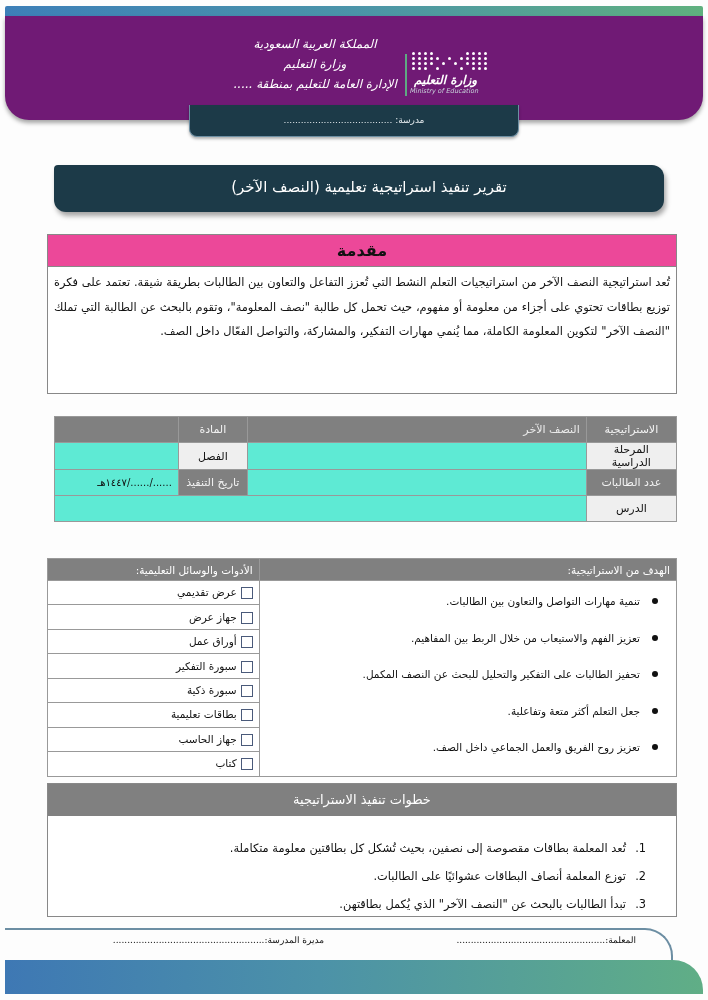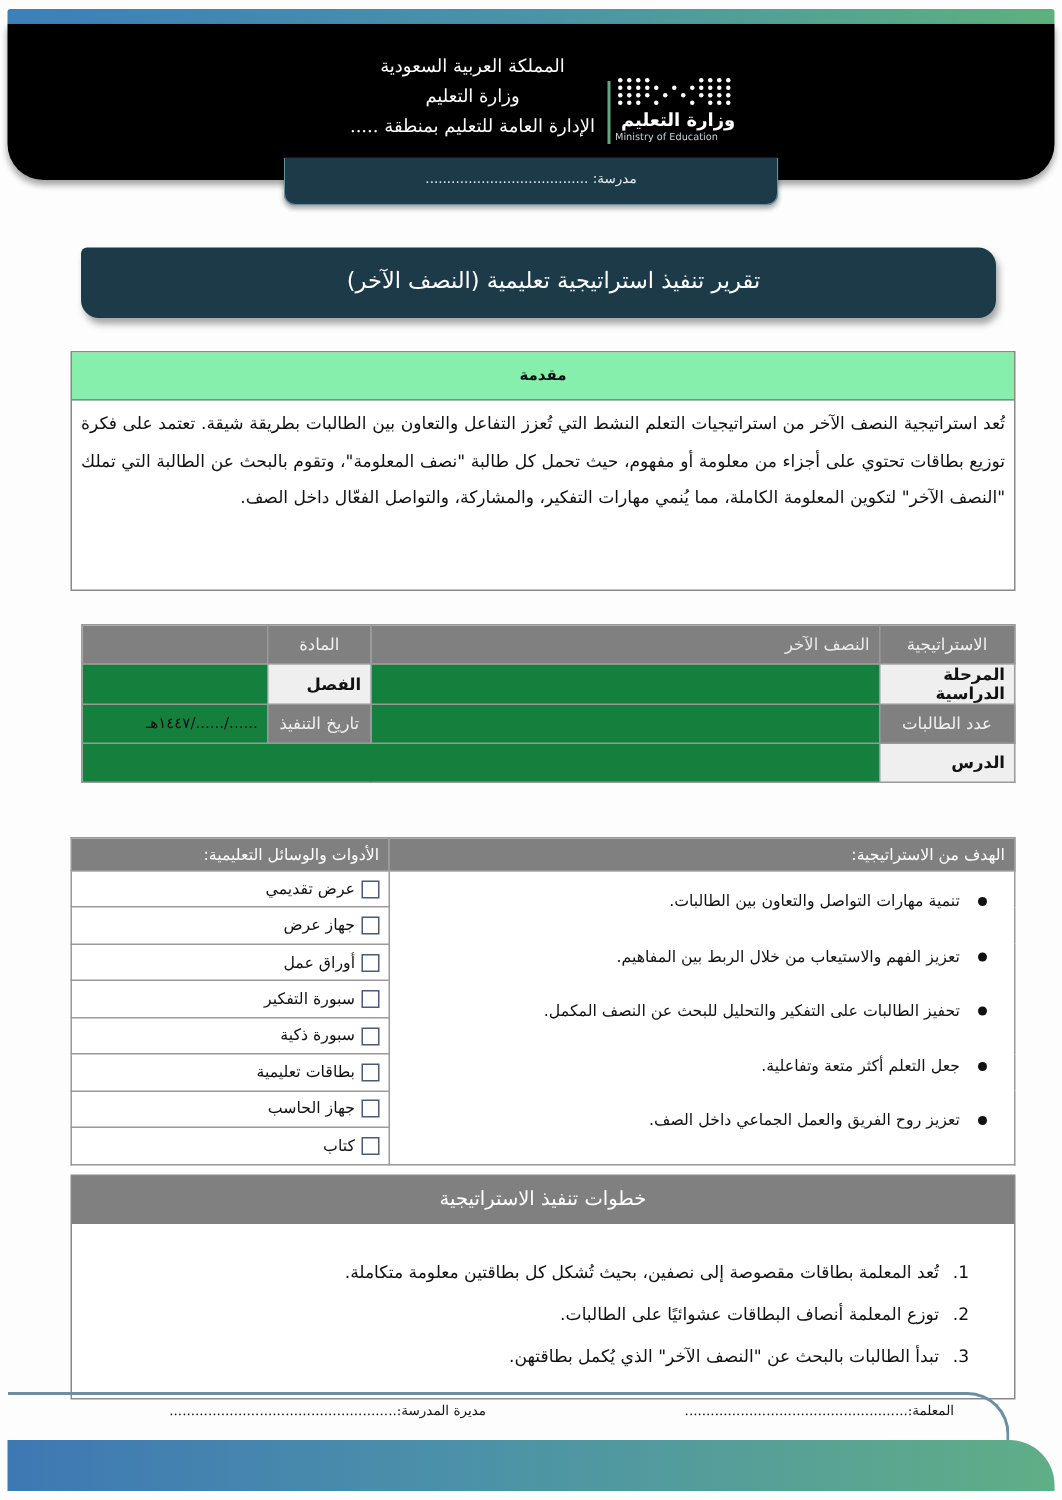"المملكة العربية السعودية" .hdr { background: #000000 -> #701a75; font-style: none -> italic }
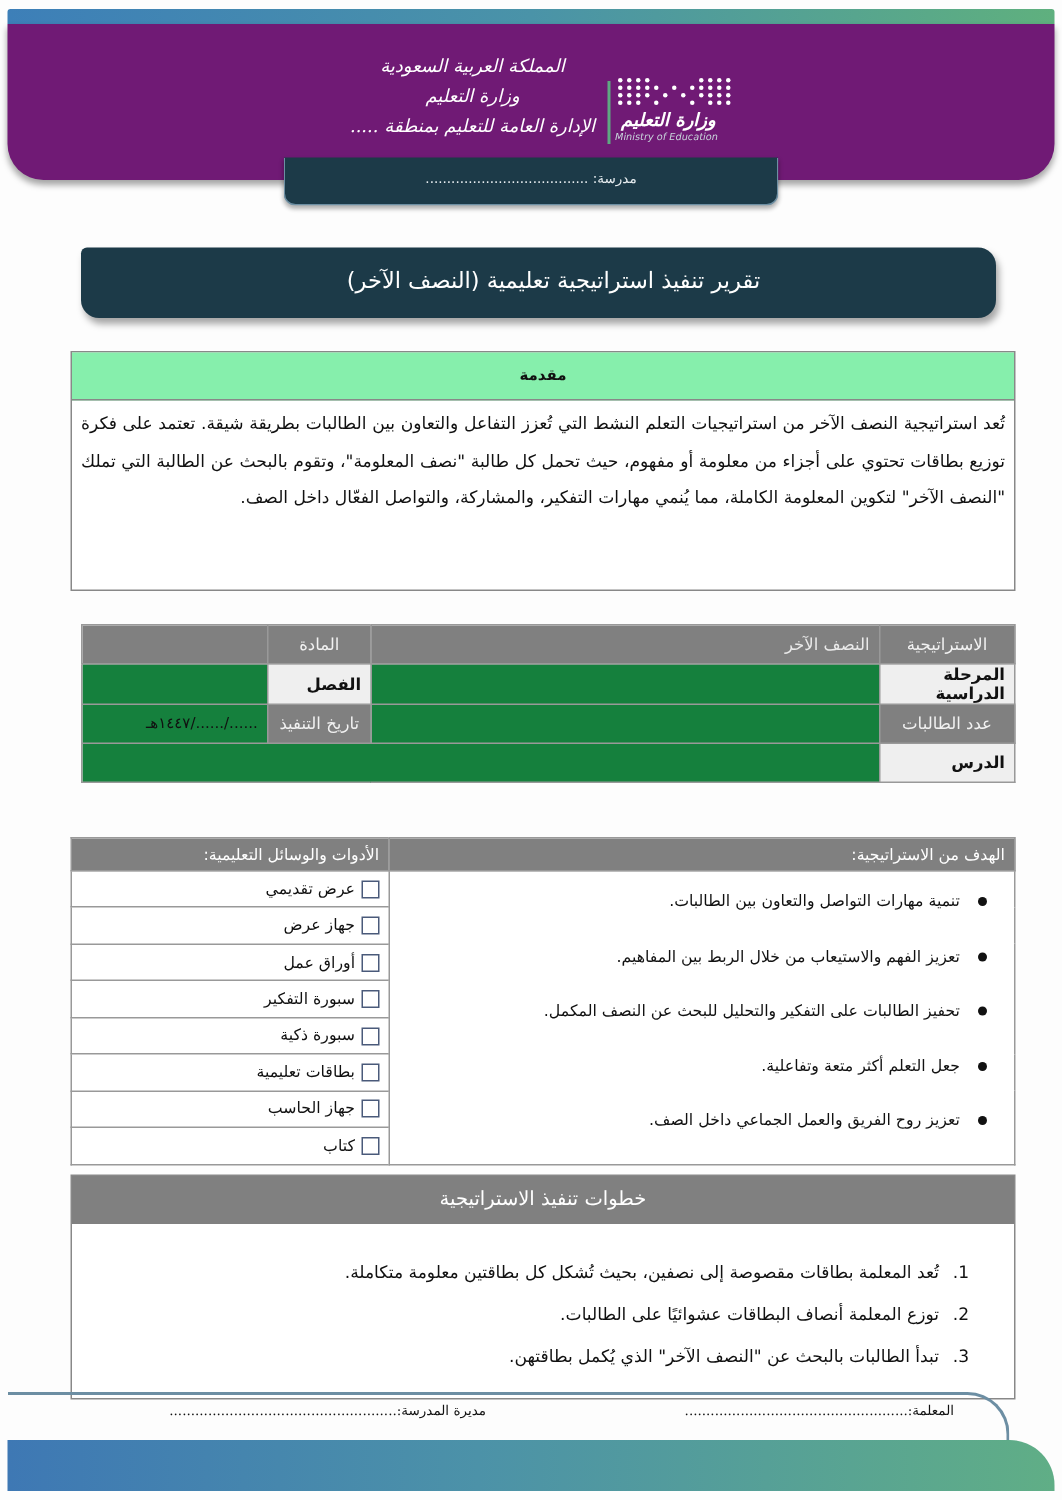"مقدمة" .intro-head { background: #86efac -> #ec4899; font-size: 10px -> 16px }
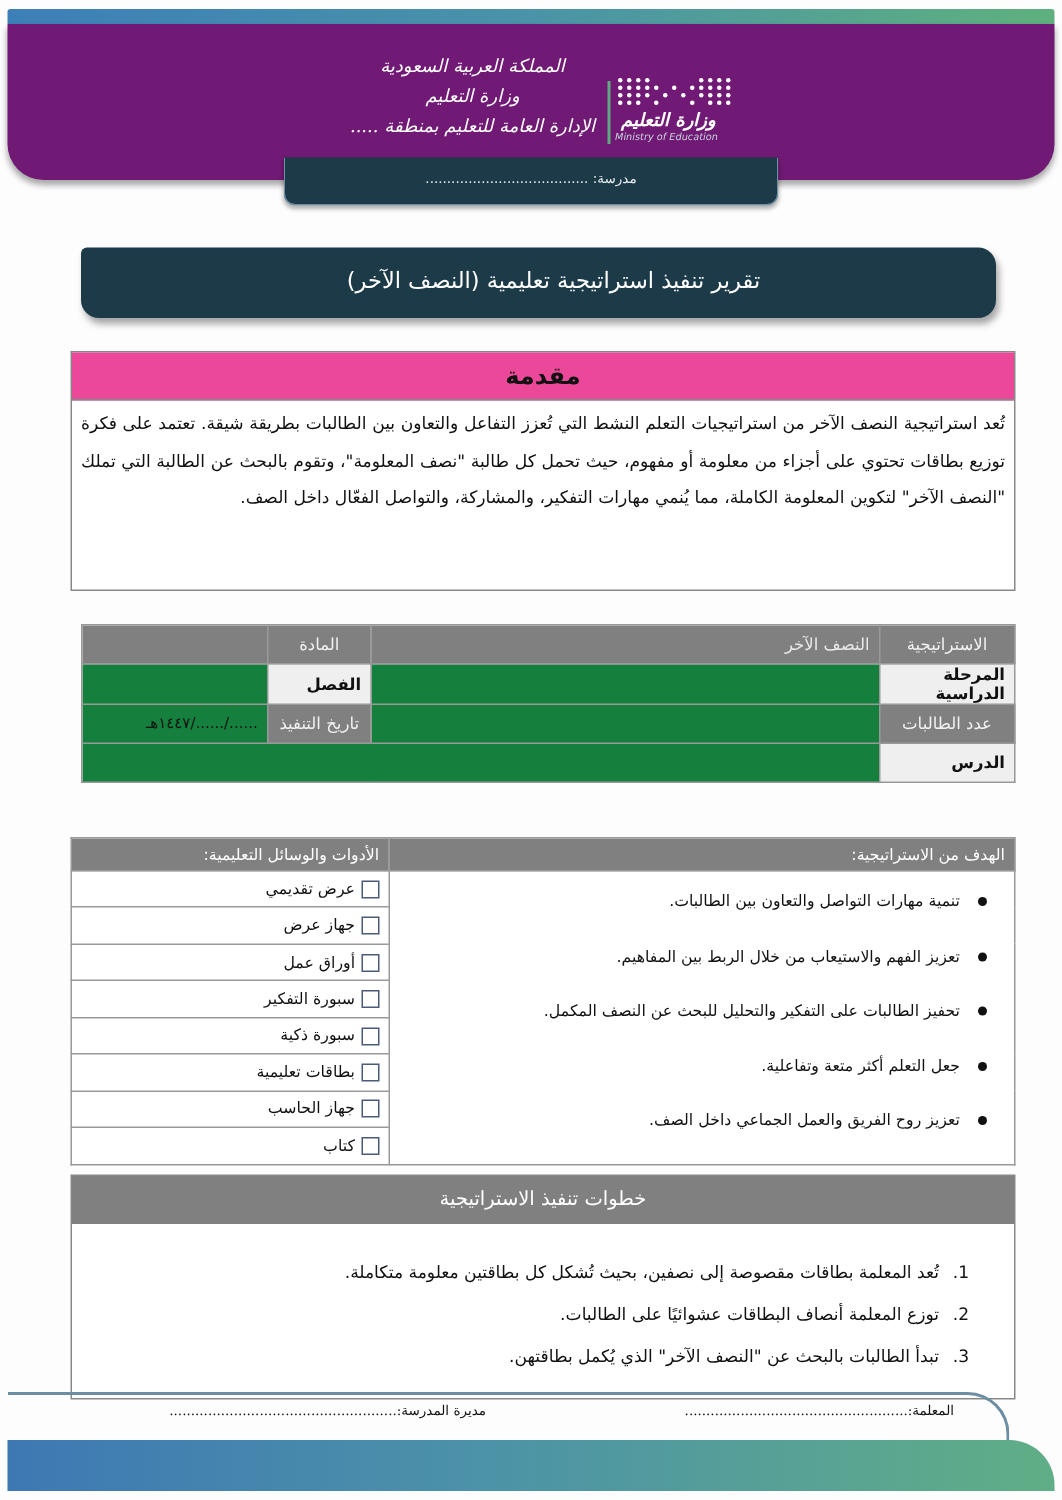"الفصل" .info .l { font-weight: bold -> normal; text-align: right -> center }
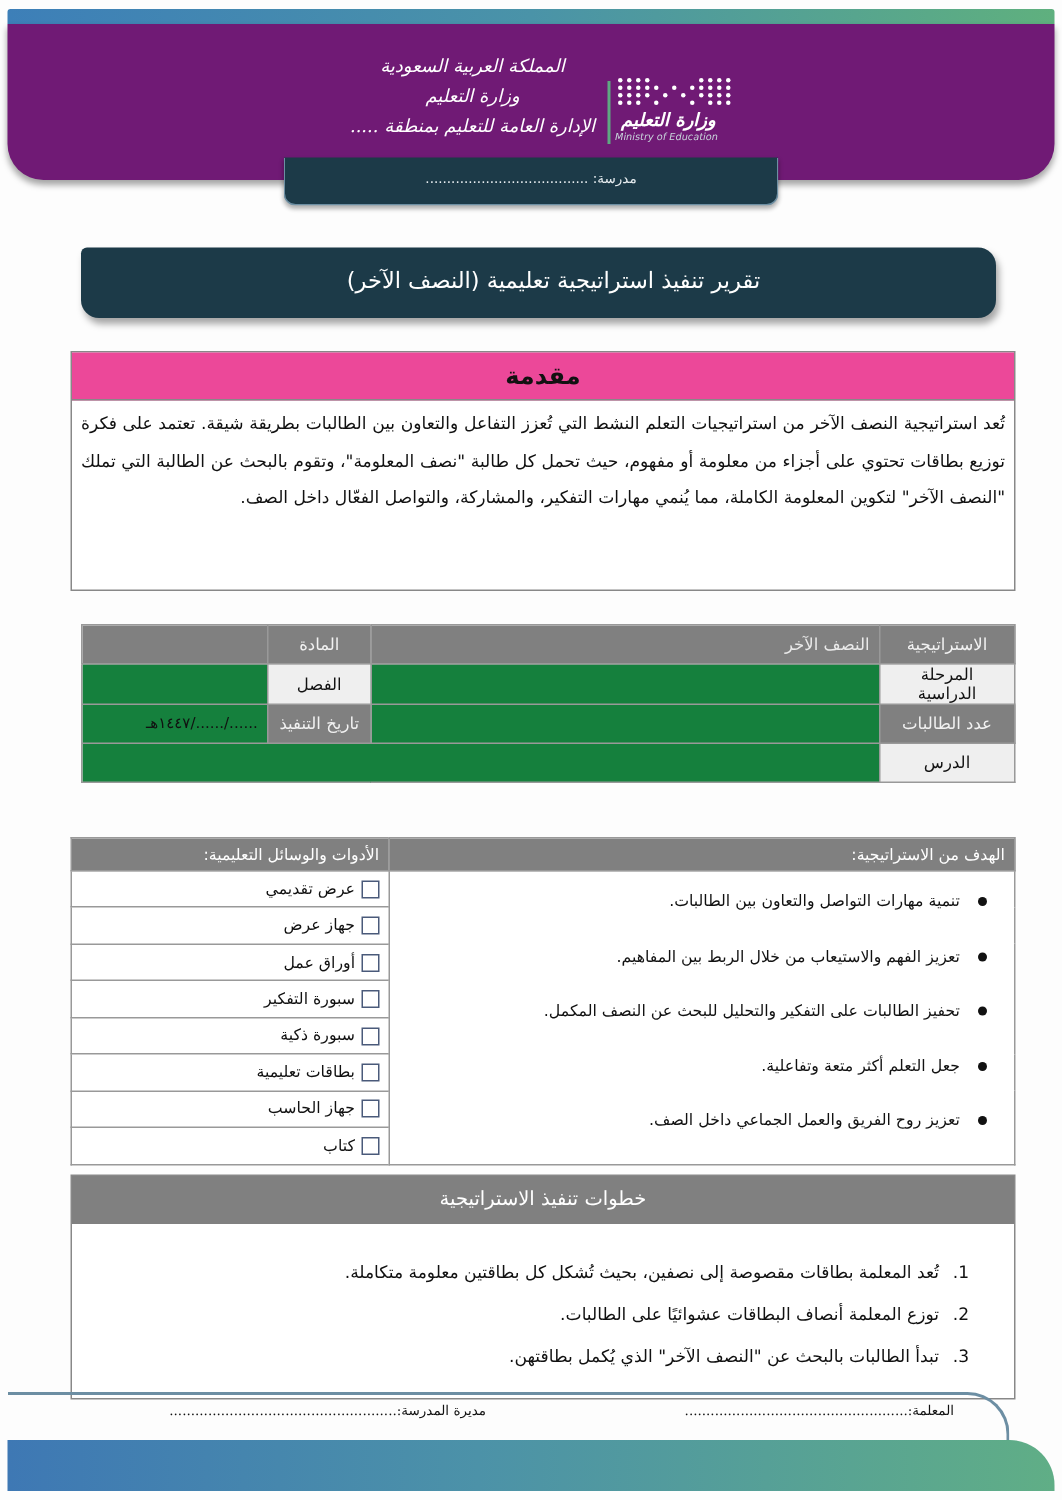"....../....../١٤٤٧هـ" .info .v { background: #15803d -> #5eead4 }
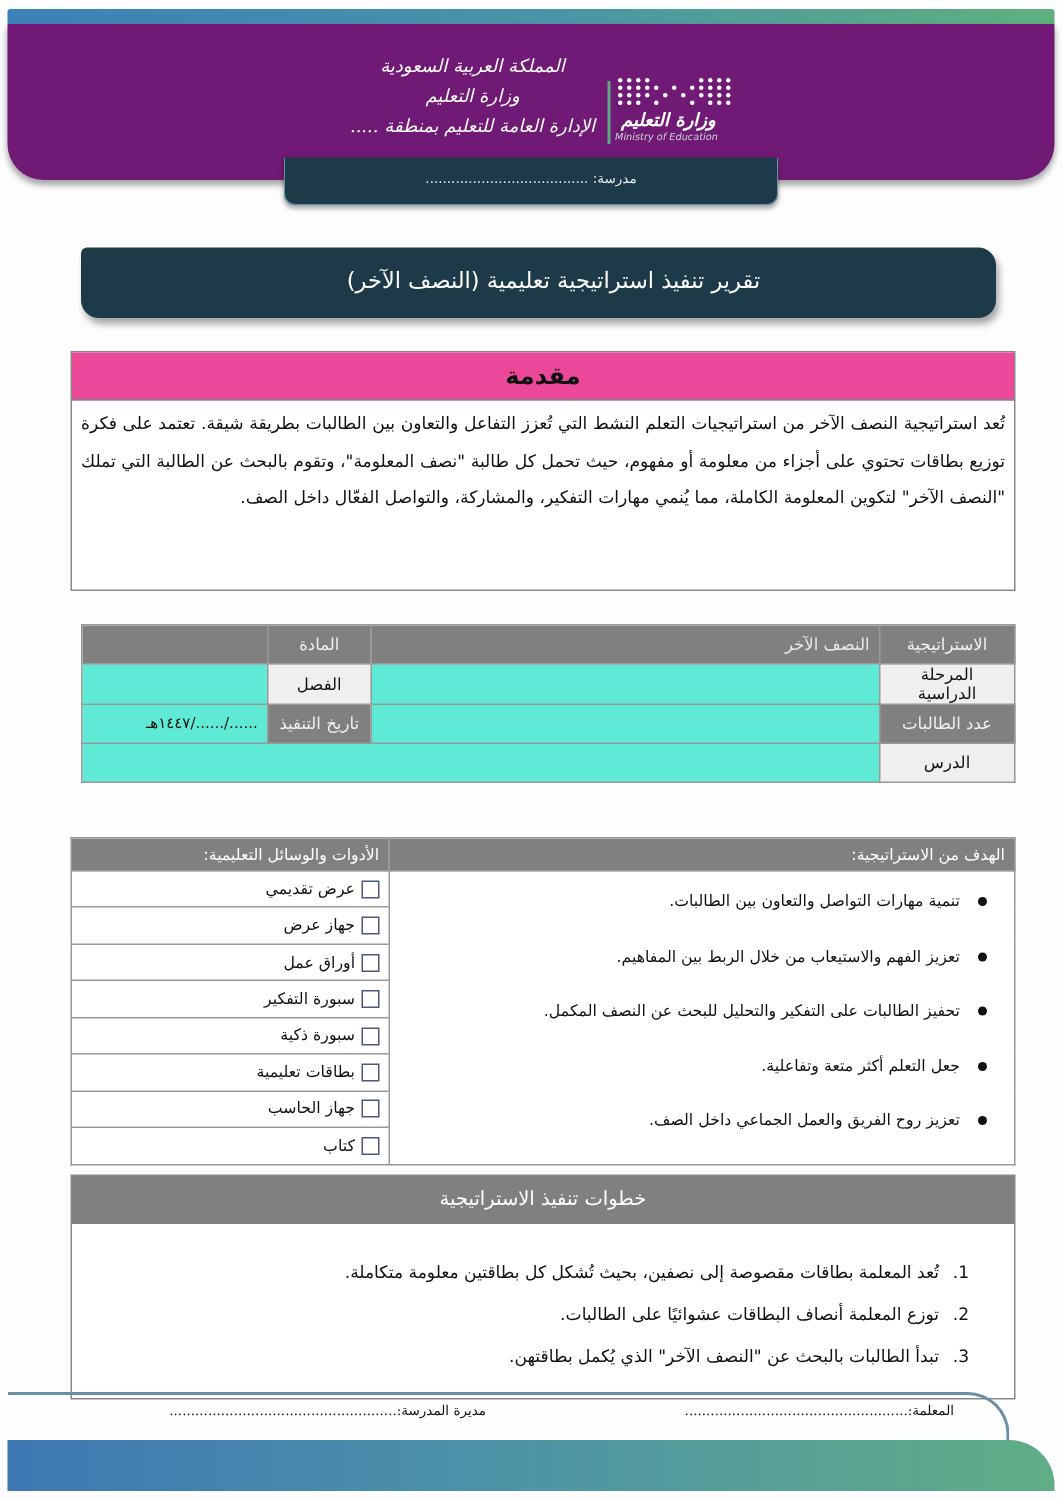"خطوات تنفيذ الاستراتيجية" .steps { height: 150px -> 134px }
